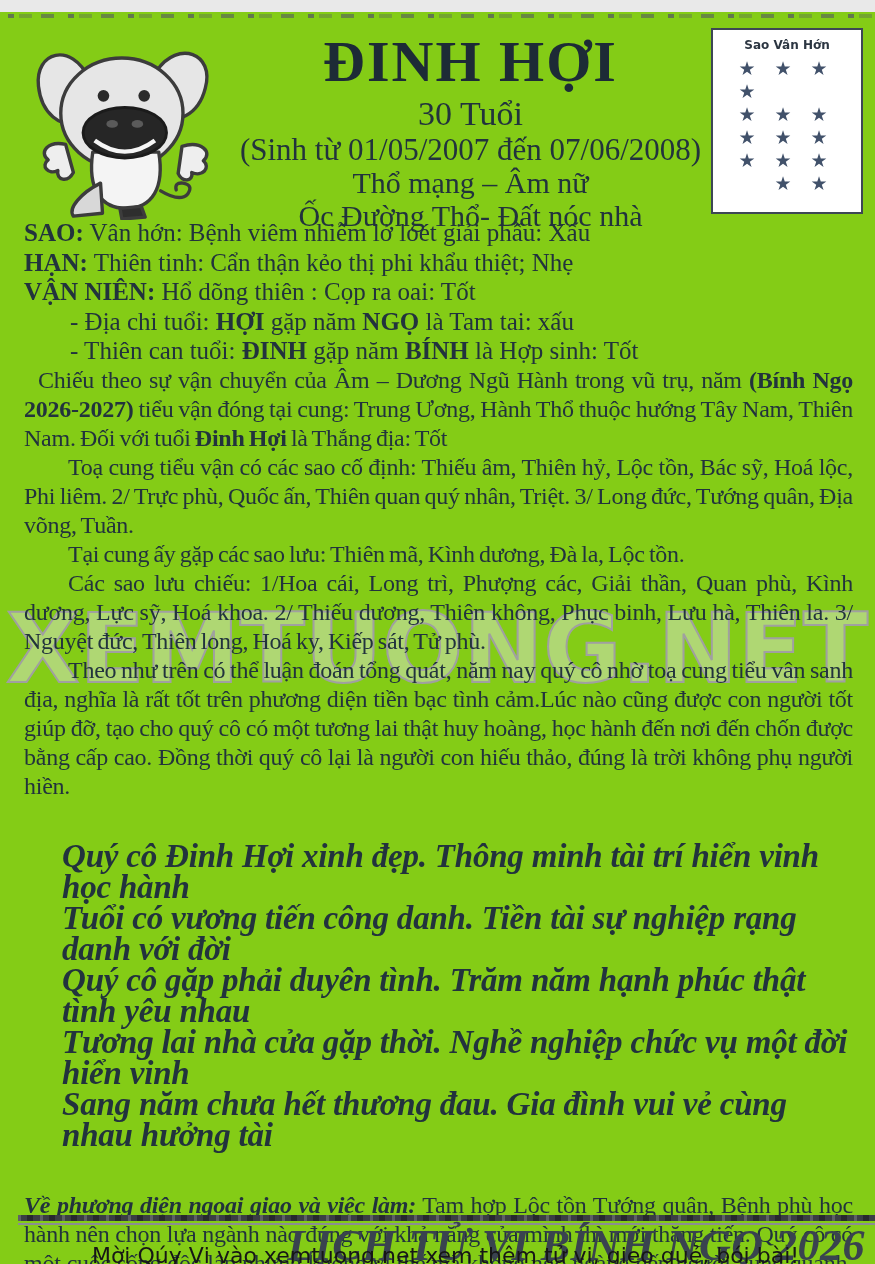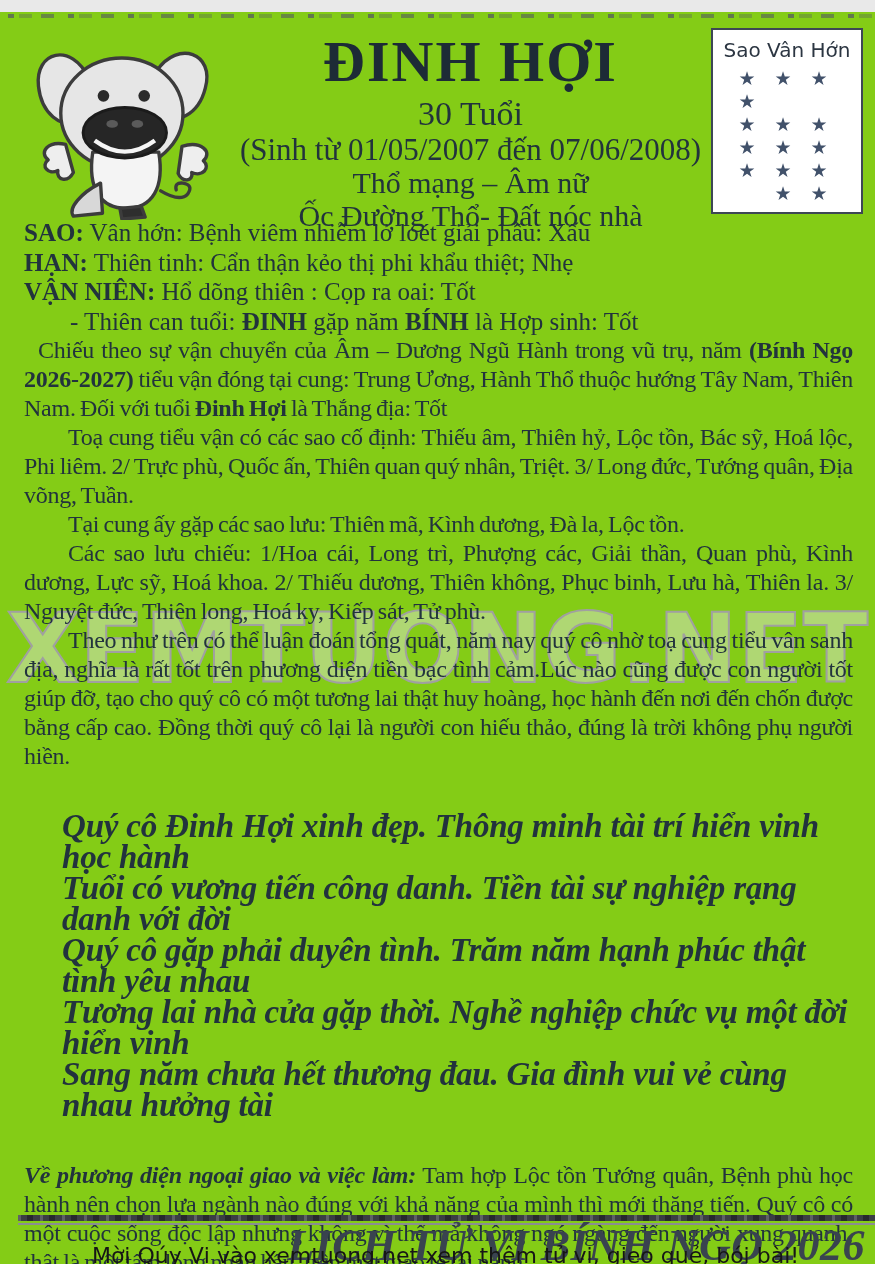"Sao Vân Hớn" .star-box-title { font-size: 20px -> 12px; font-weight: normal -> bold }
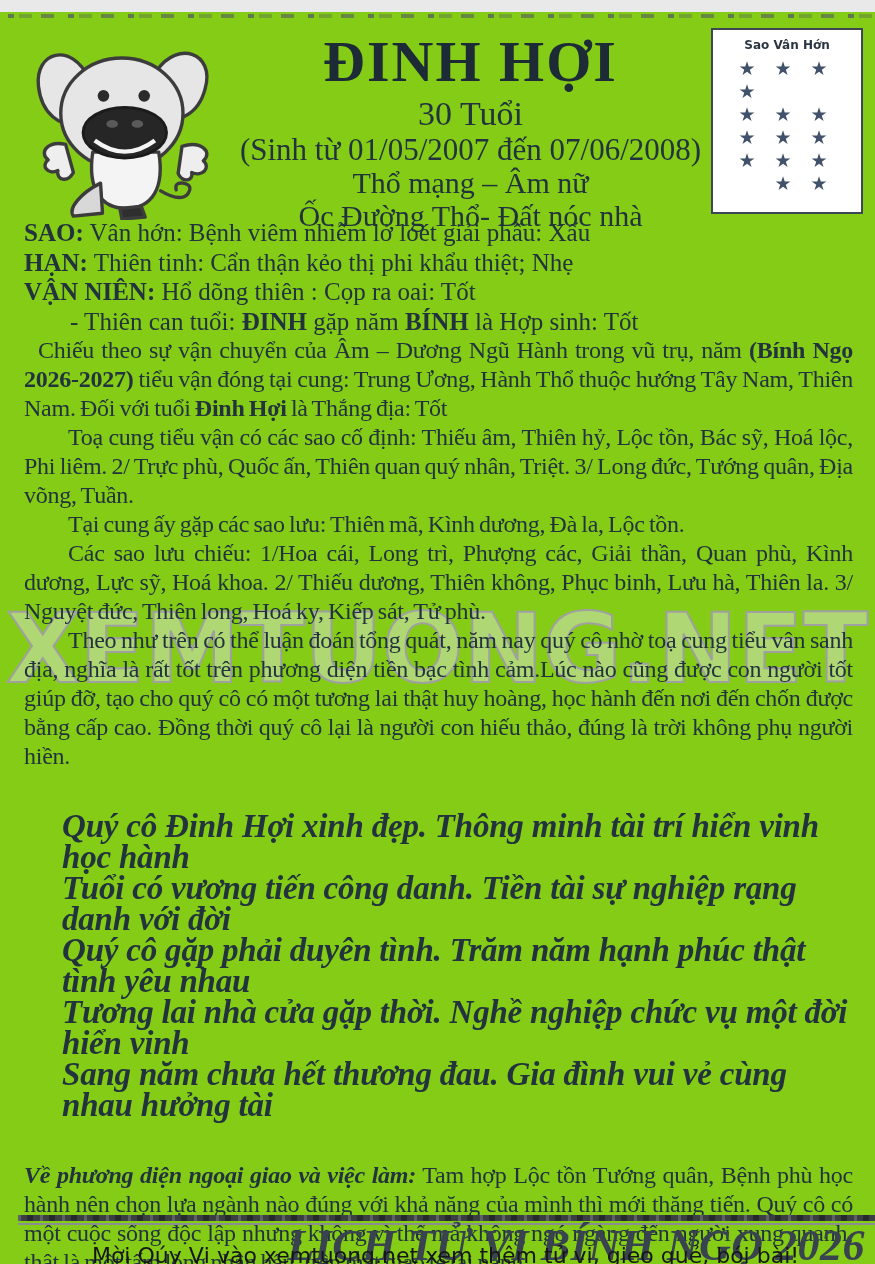"- Địa chi tuổi: HỢI" div.tline { html: none -> <div><span>- Địa chi tuổi: </span><span>HỢI</span><span> gặp năm </span><span>NGỌ</span><span> là Tam tai: xấu</span></div> }
